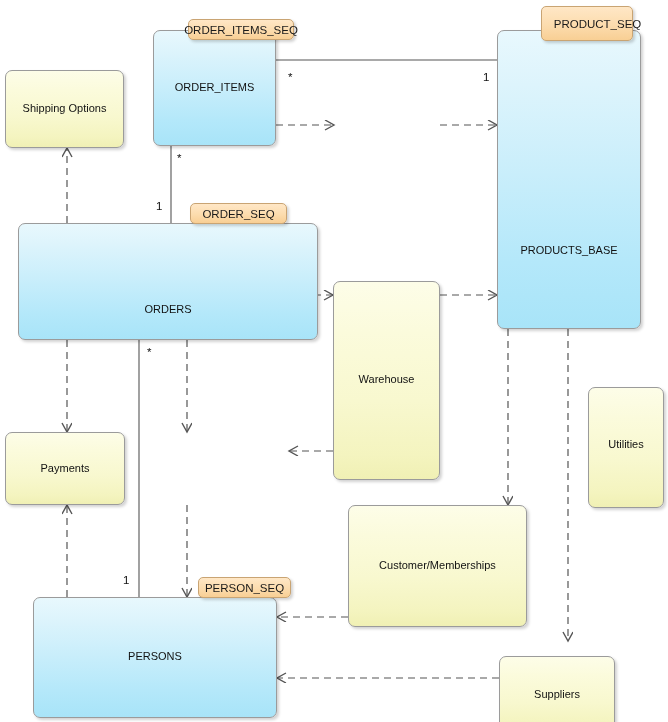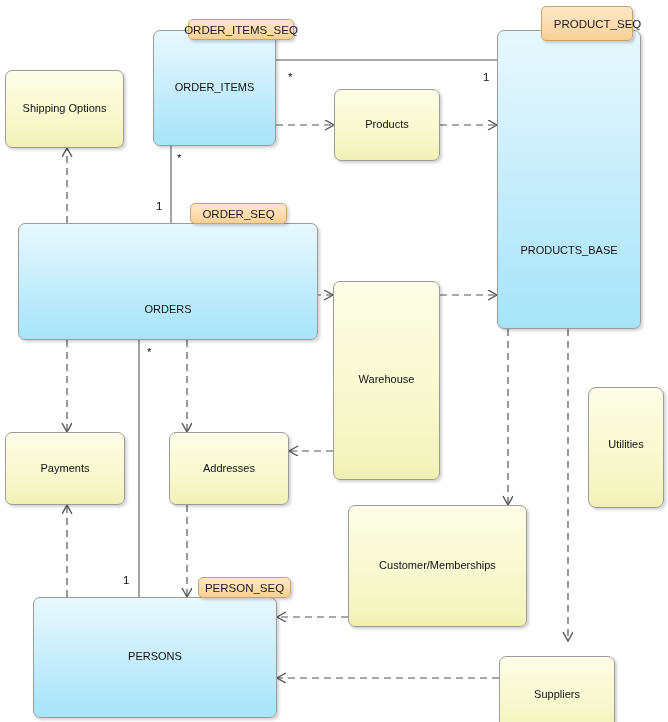"Products" div.node { html: <div> <span>Products</span> </div> -> none }
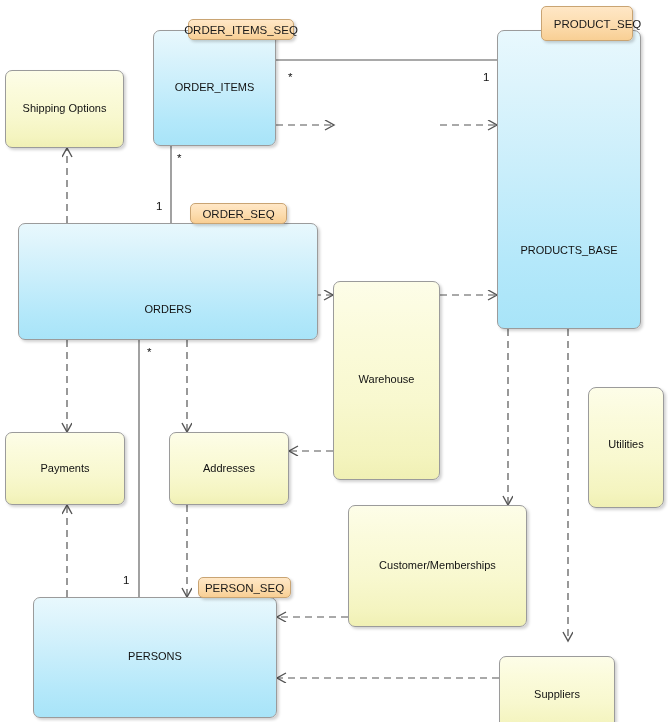"Utilities" div.node { border-radius: 8px -> none }
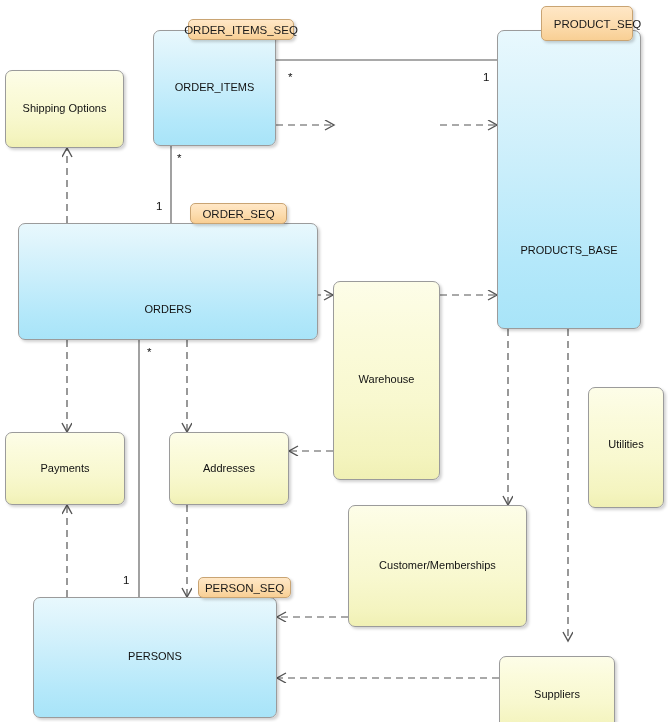"Addresses" div.node { html: <div> <span>Addresses</span> </div> -> none }
